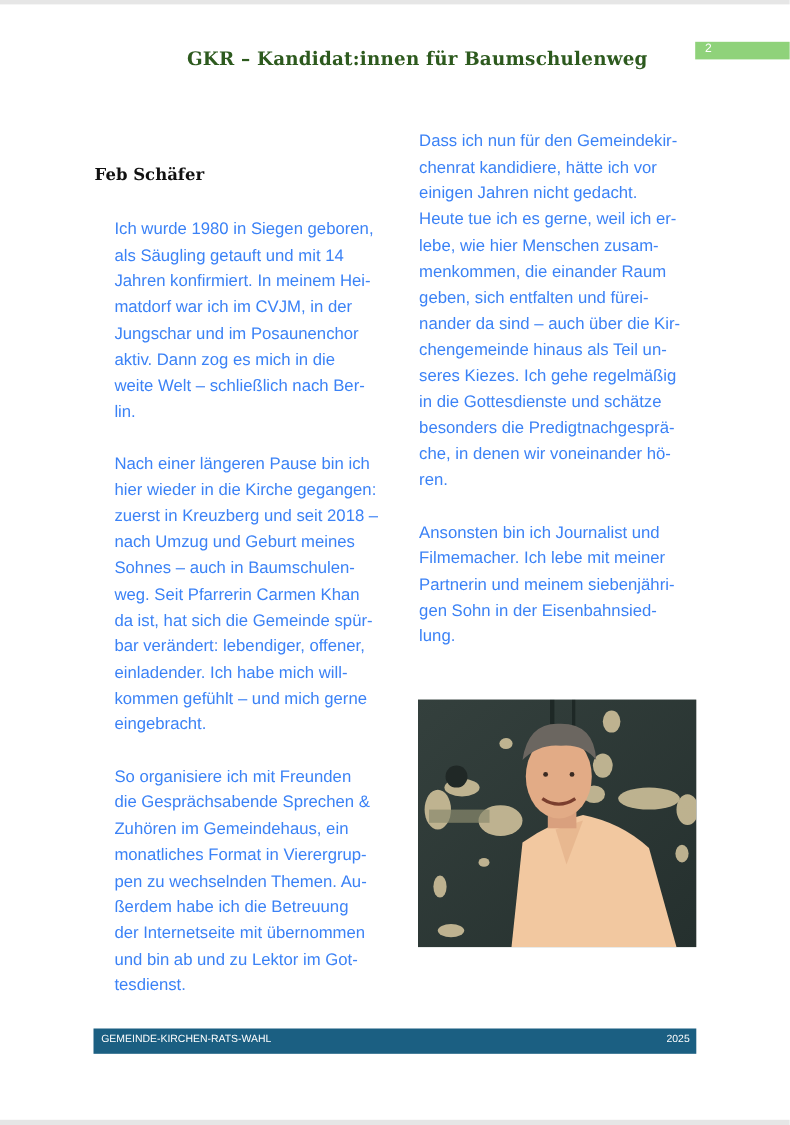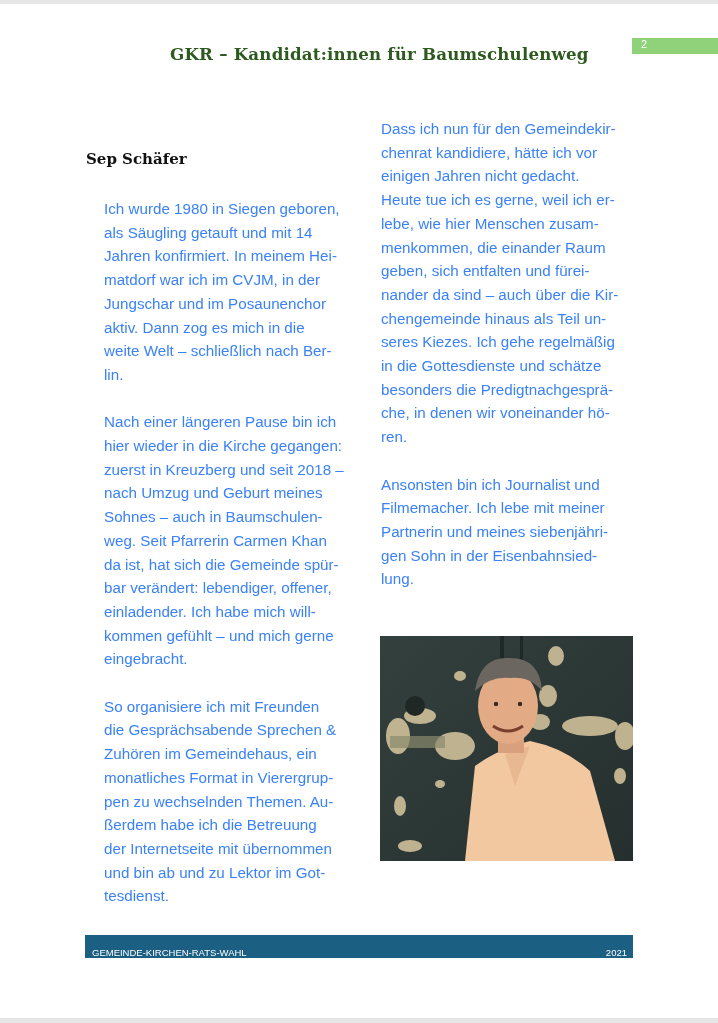"Sep Schäfer" div.candidate-name { text: Sep -> Feb }
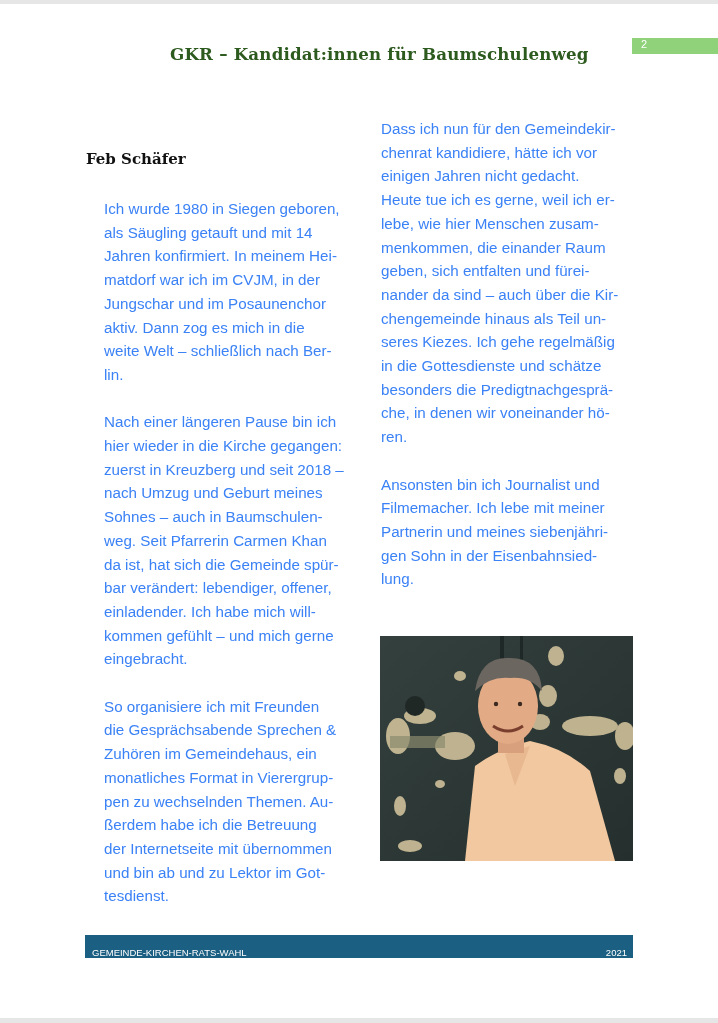"Ansonsten bin ich Journalist und" p { text: meines -> meinem }
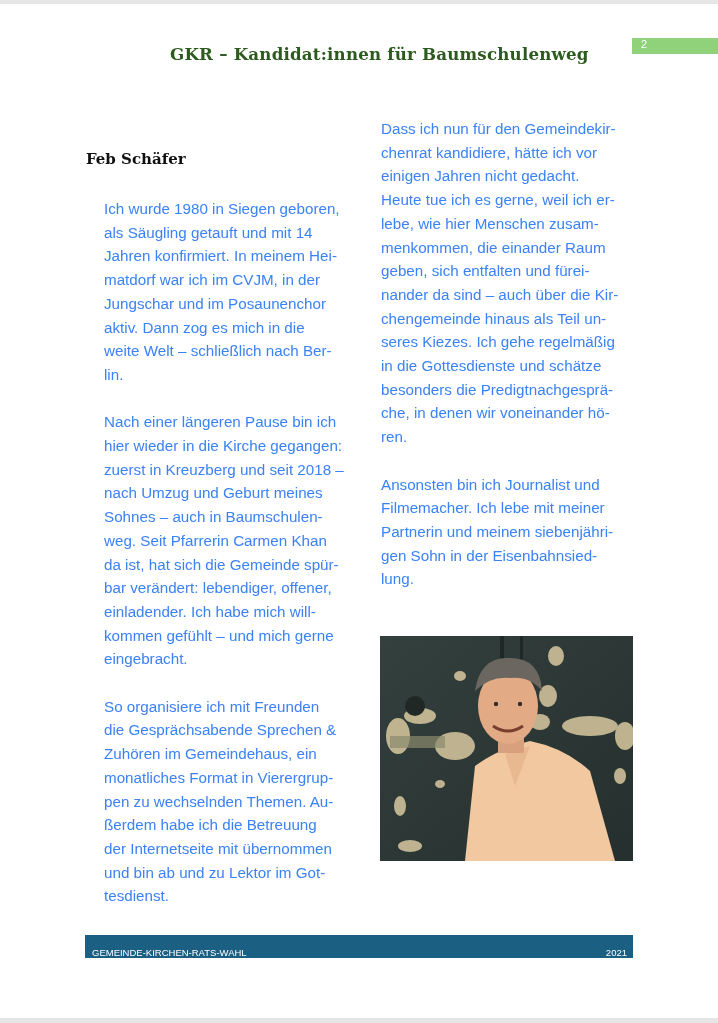"GEMEINDE-KIRCHEN-RATS-WAHL" .footer-bar { align-items: flex-end -> flex-start; padding: 16px 6px 0 7px -> 4px 6px 0 7px }
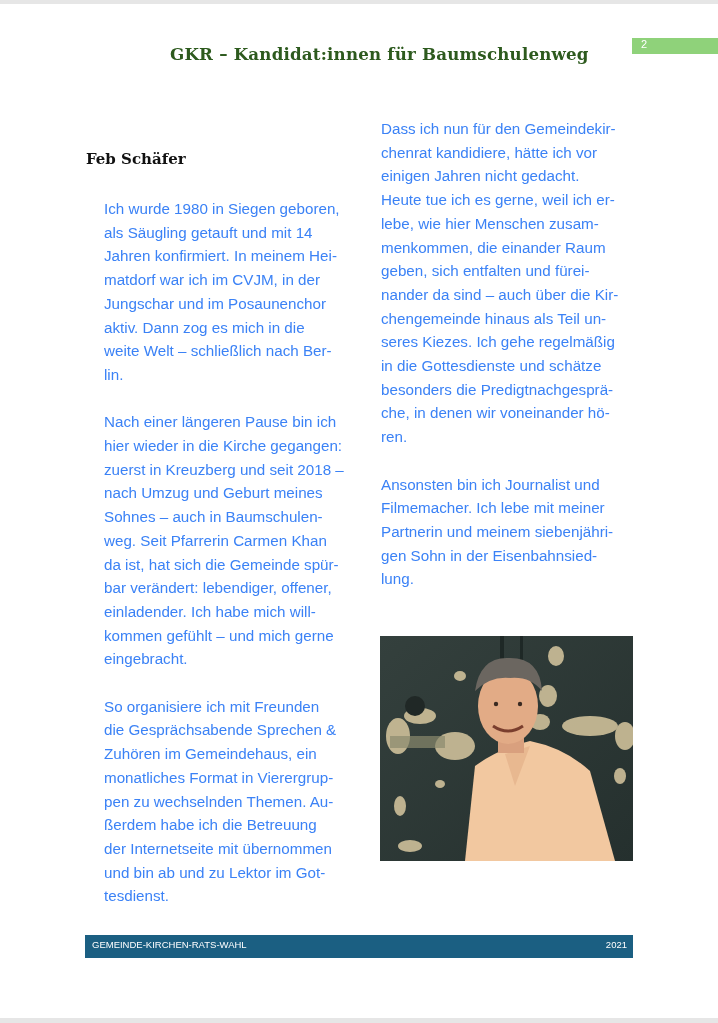"2021" span { text: 2021 -> 2025 }
